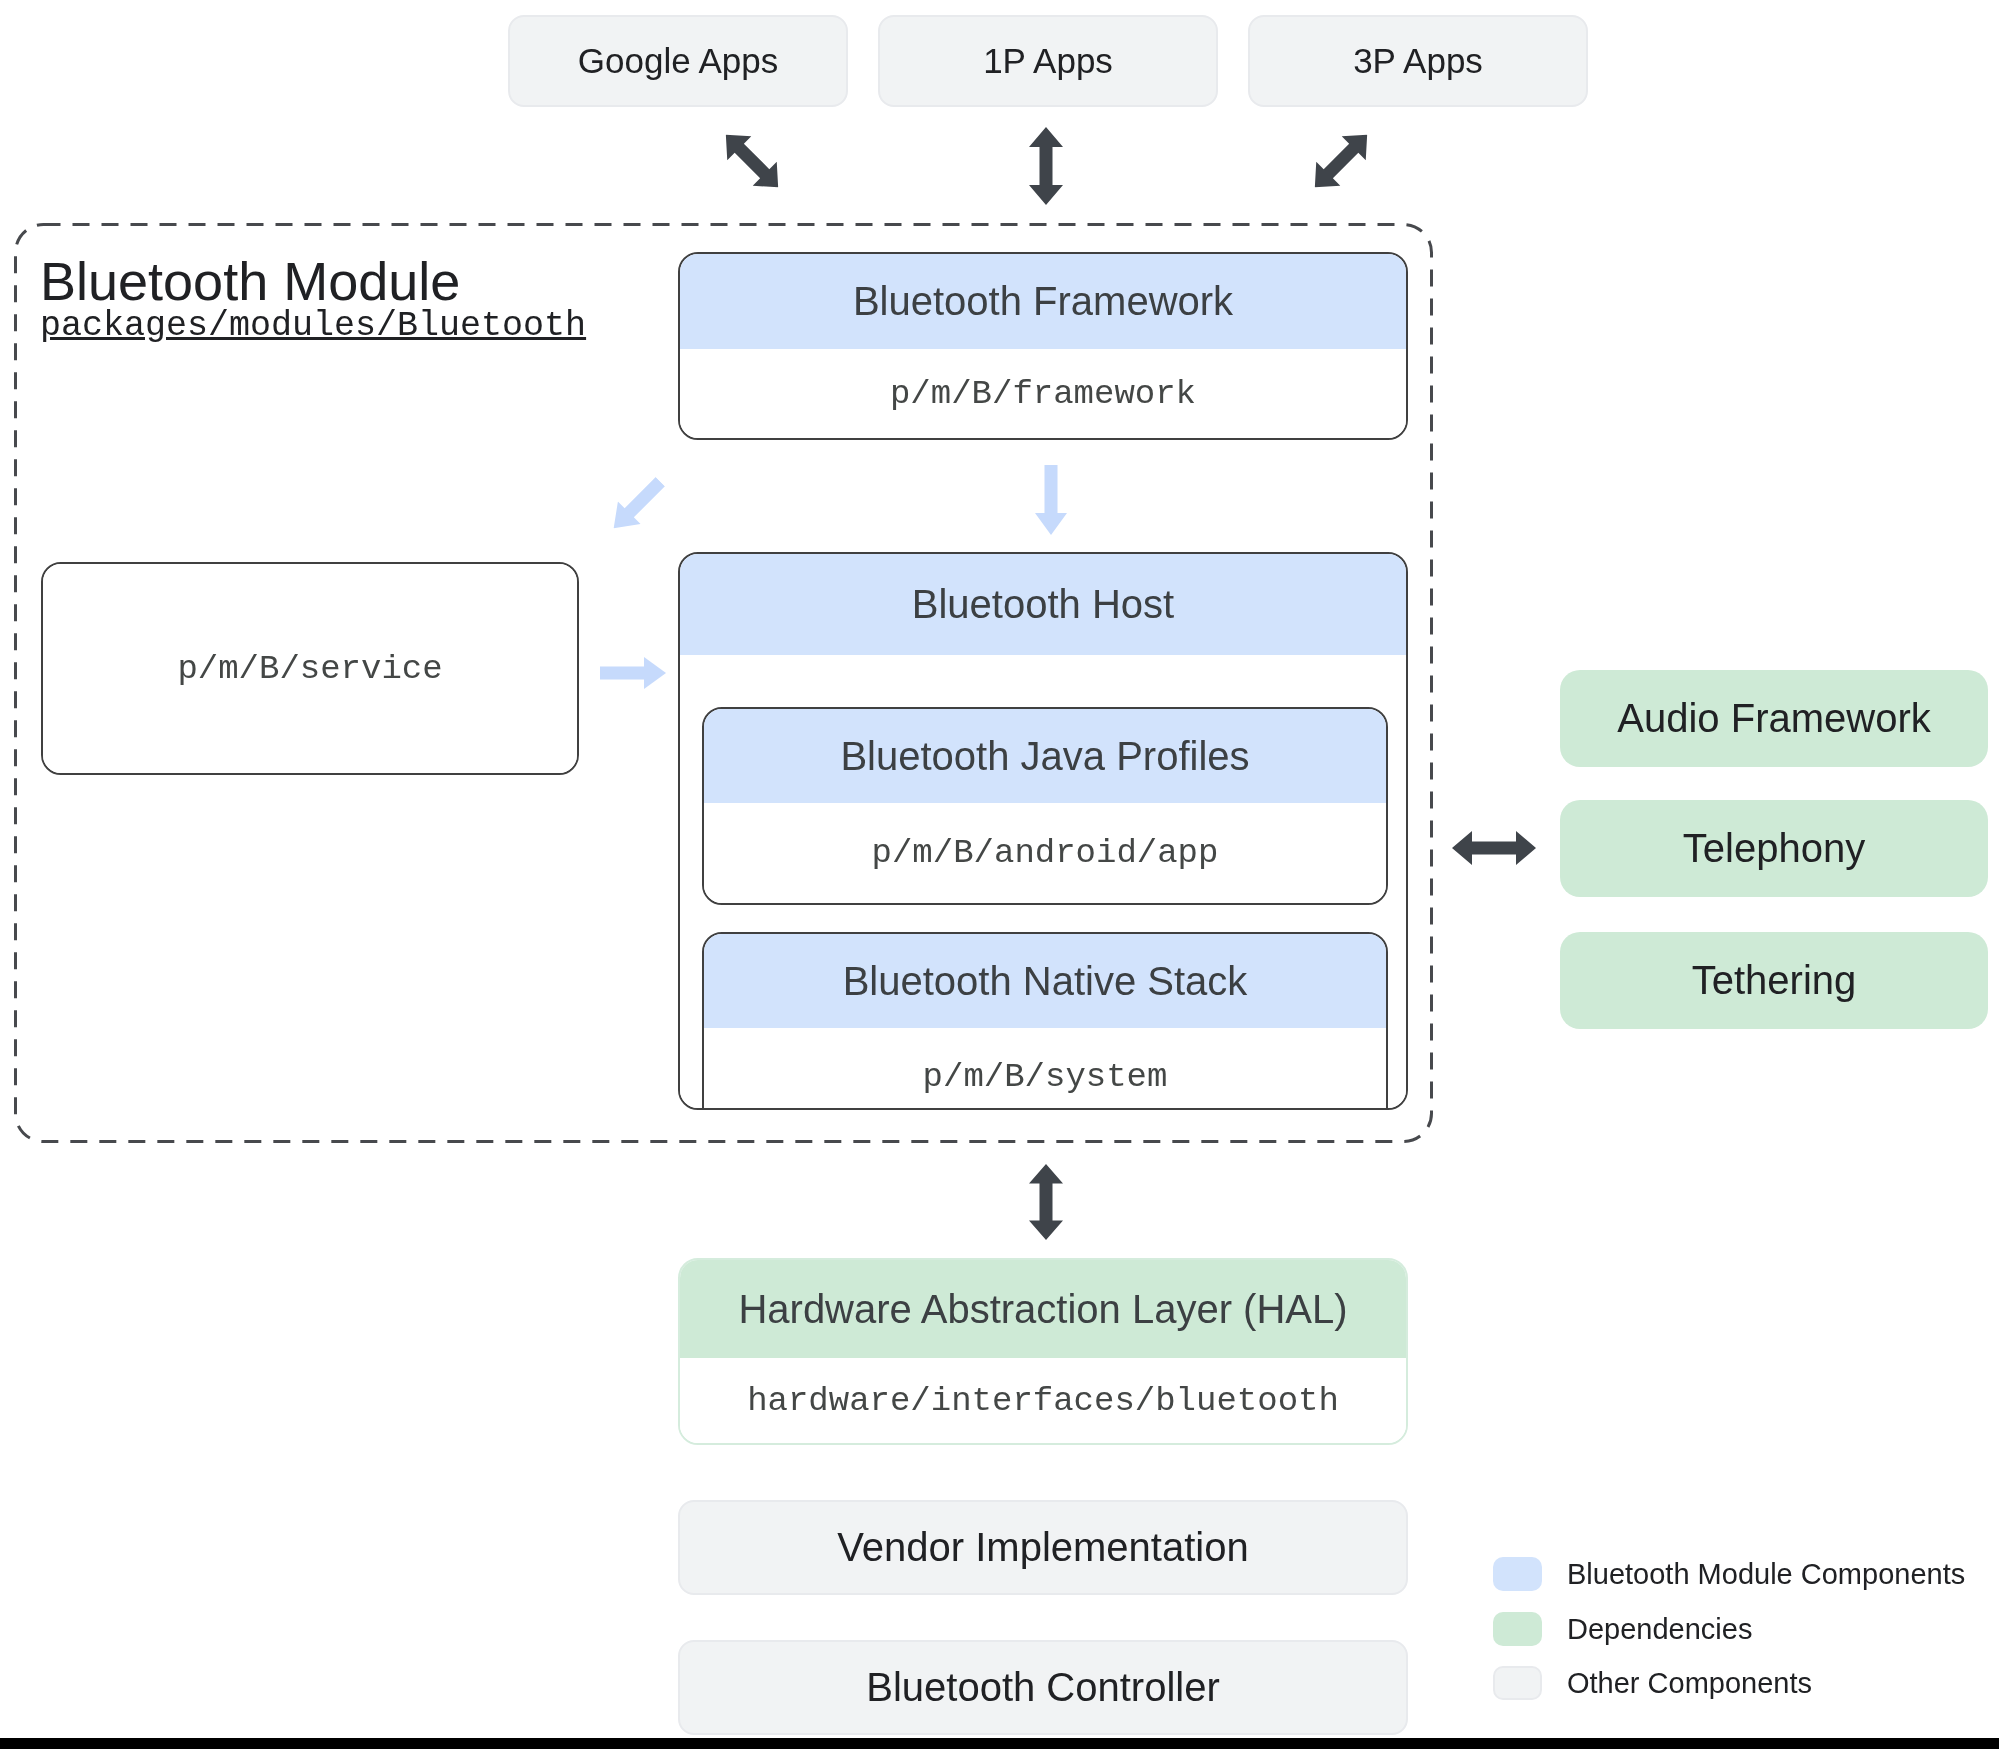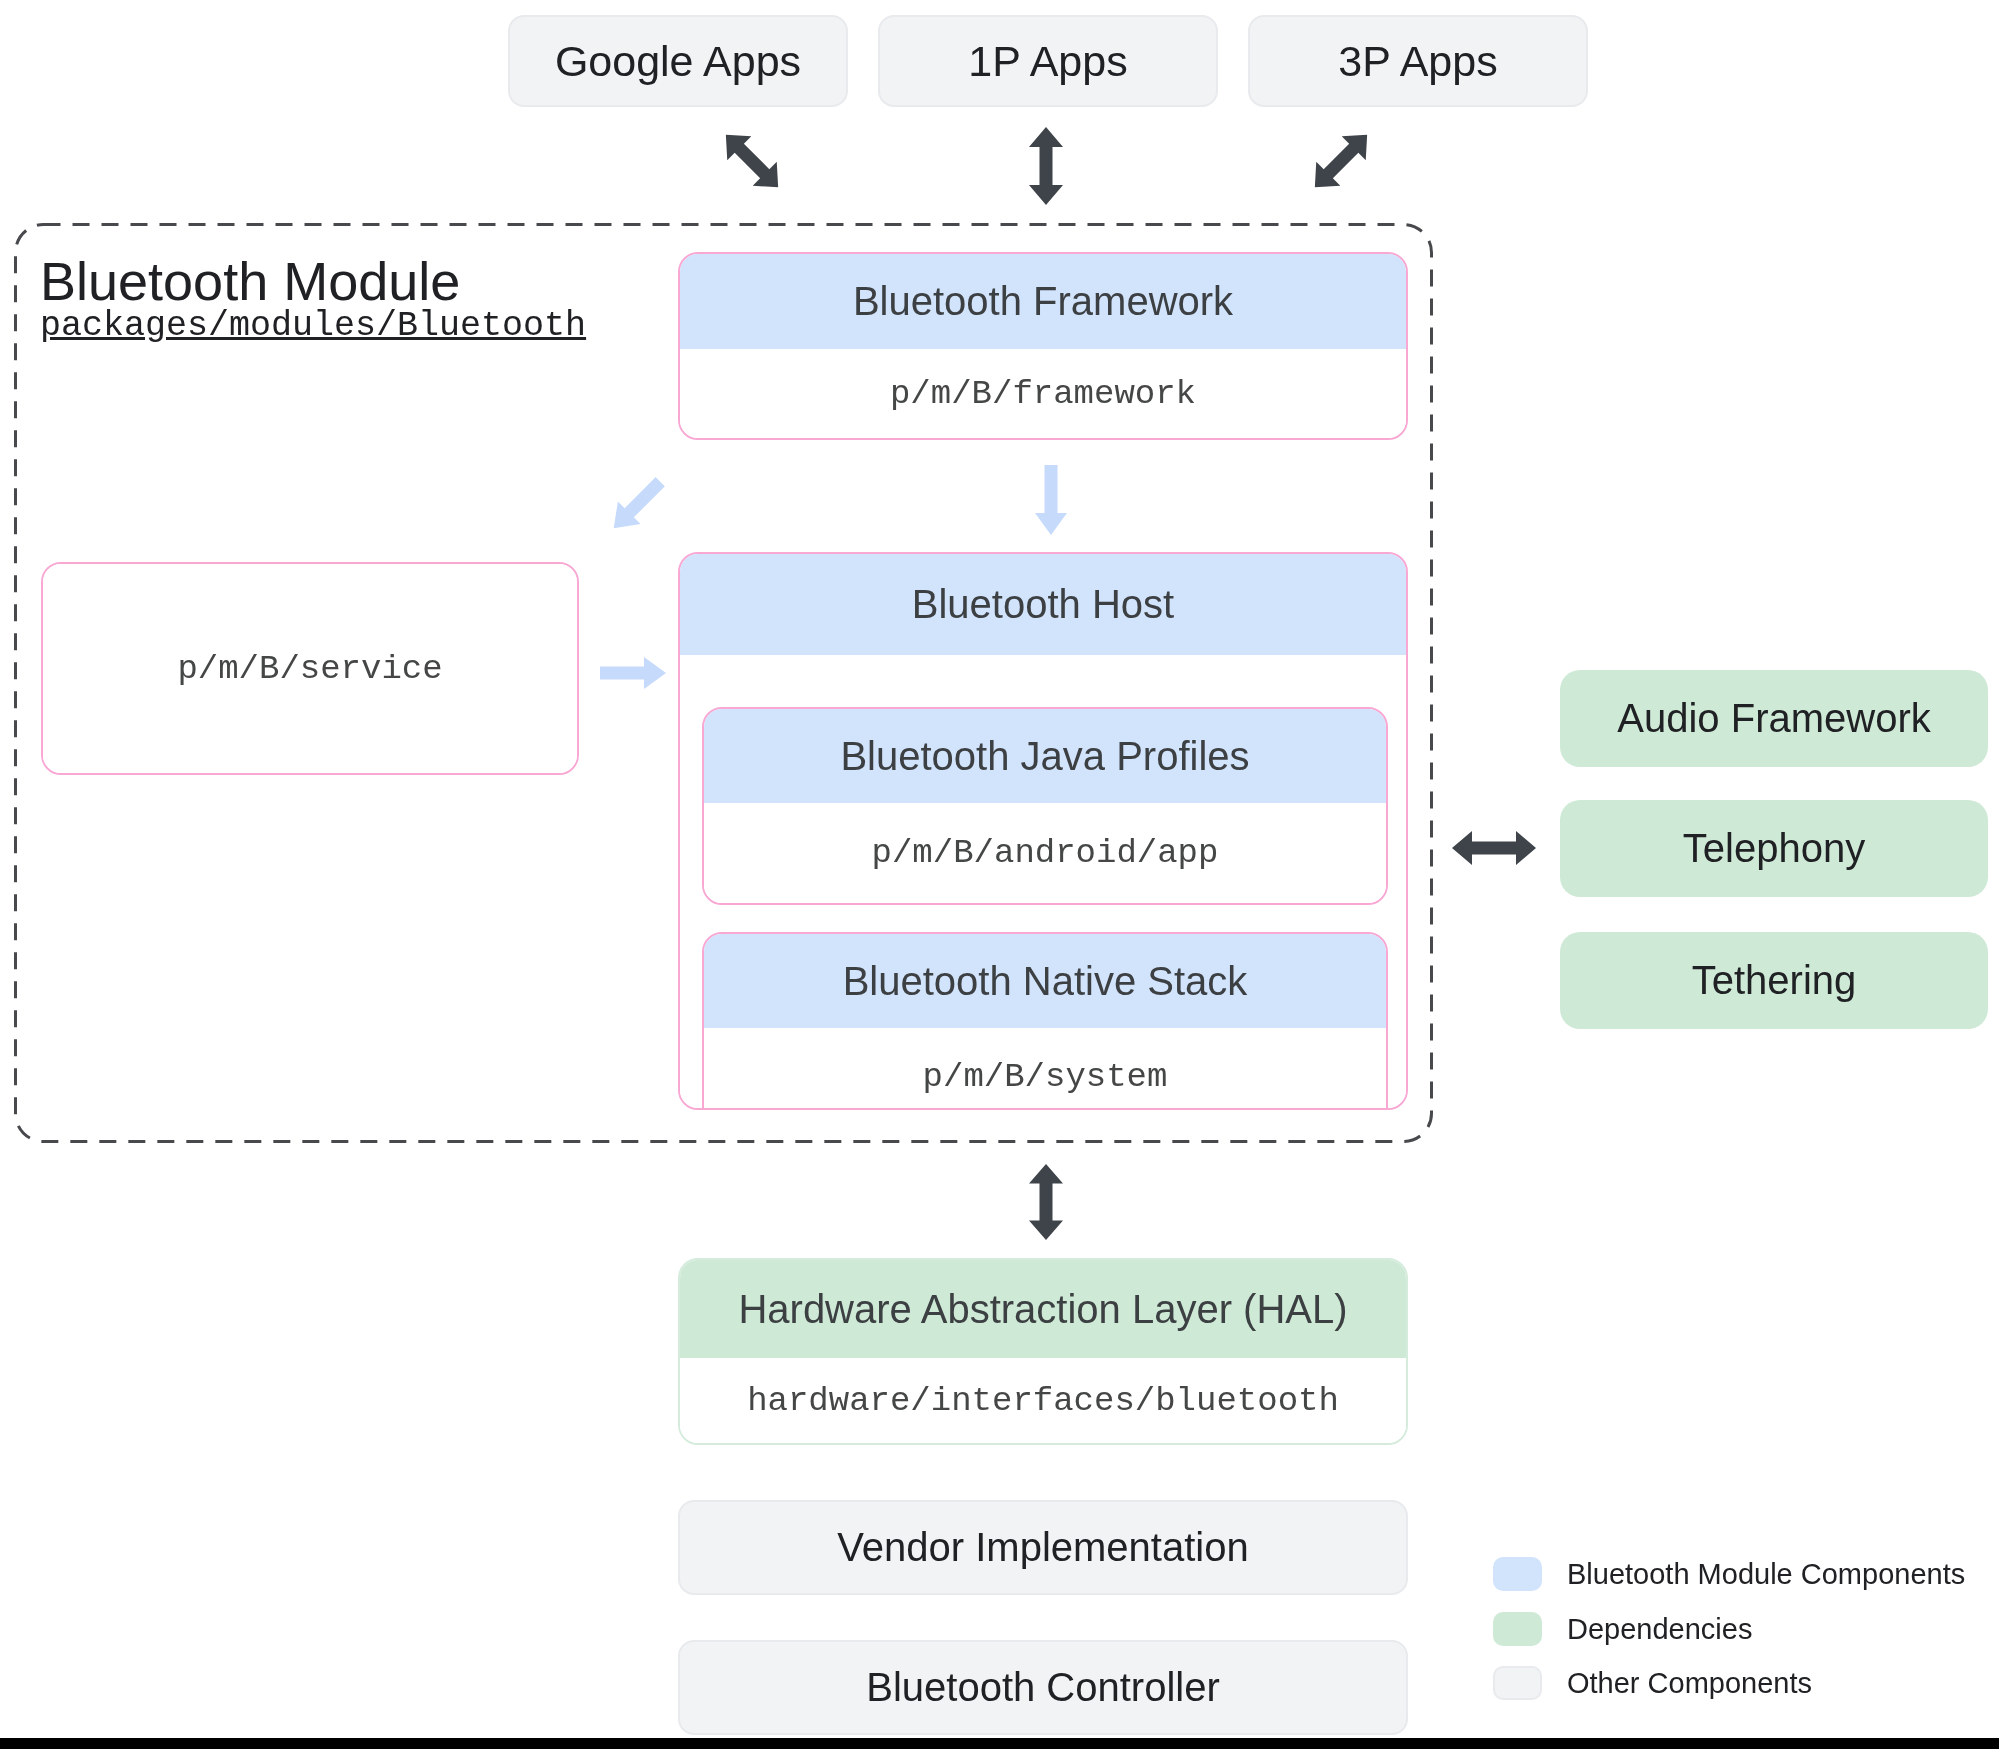"Google Apps" .graybox { font-size: 43px -> 35px }
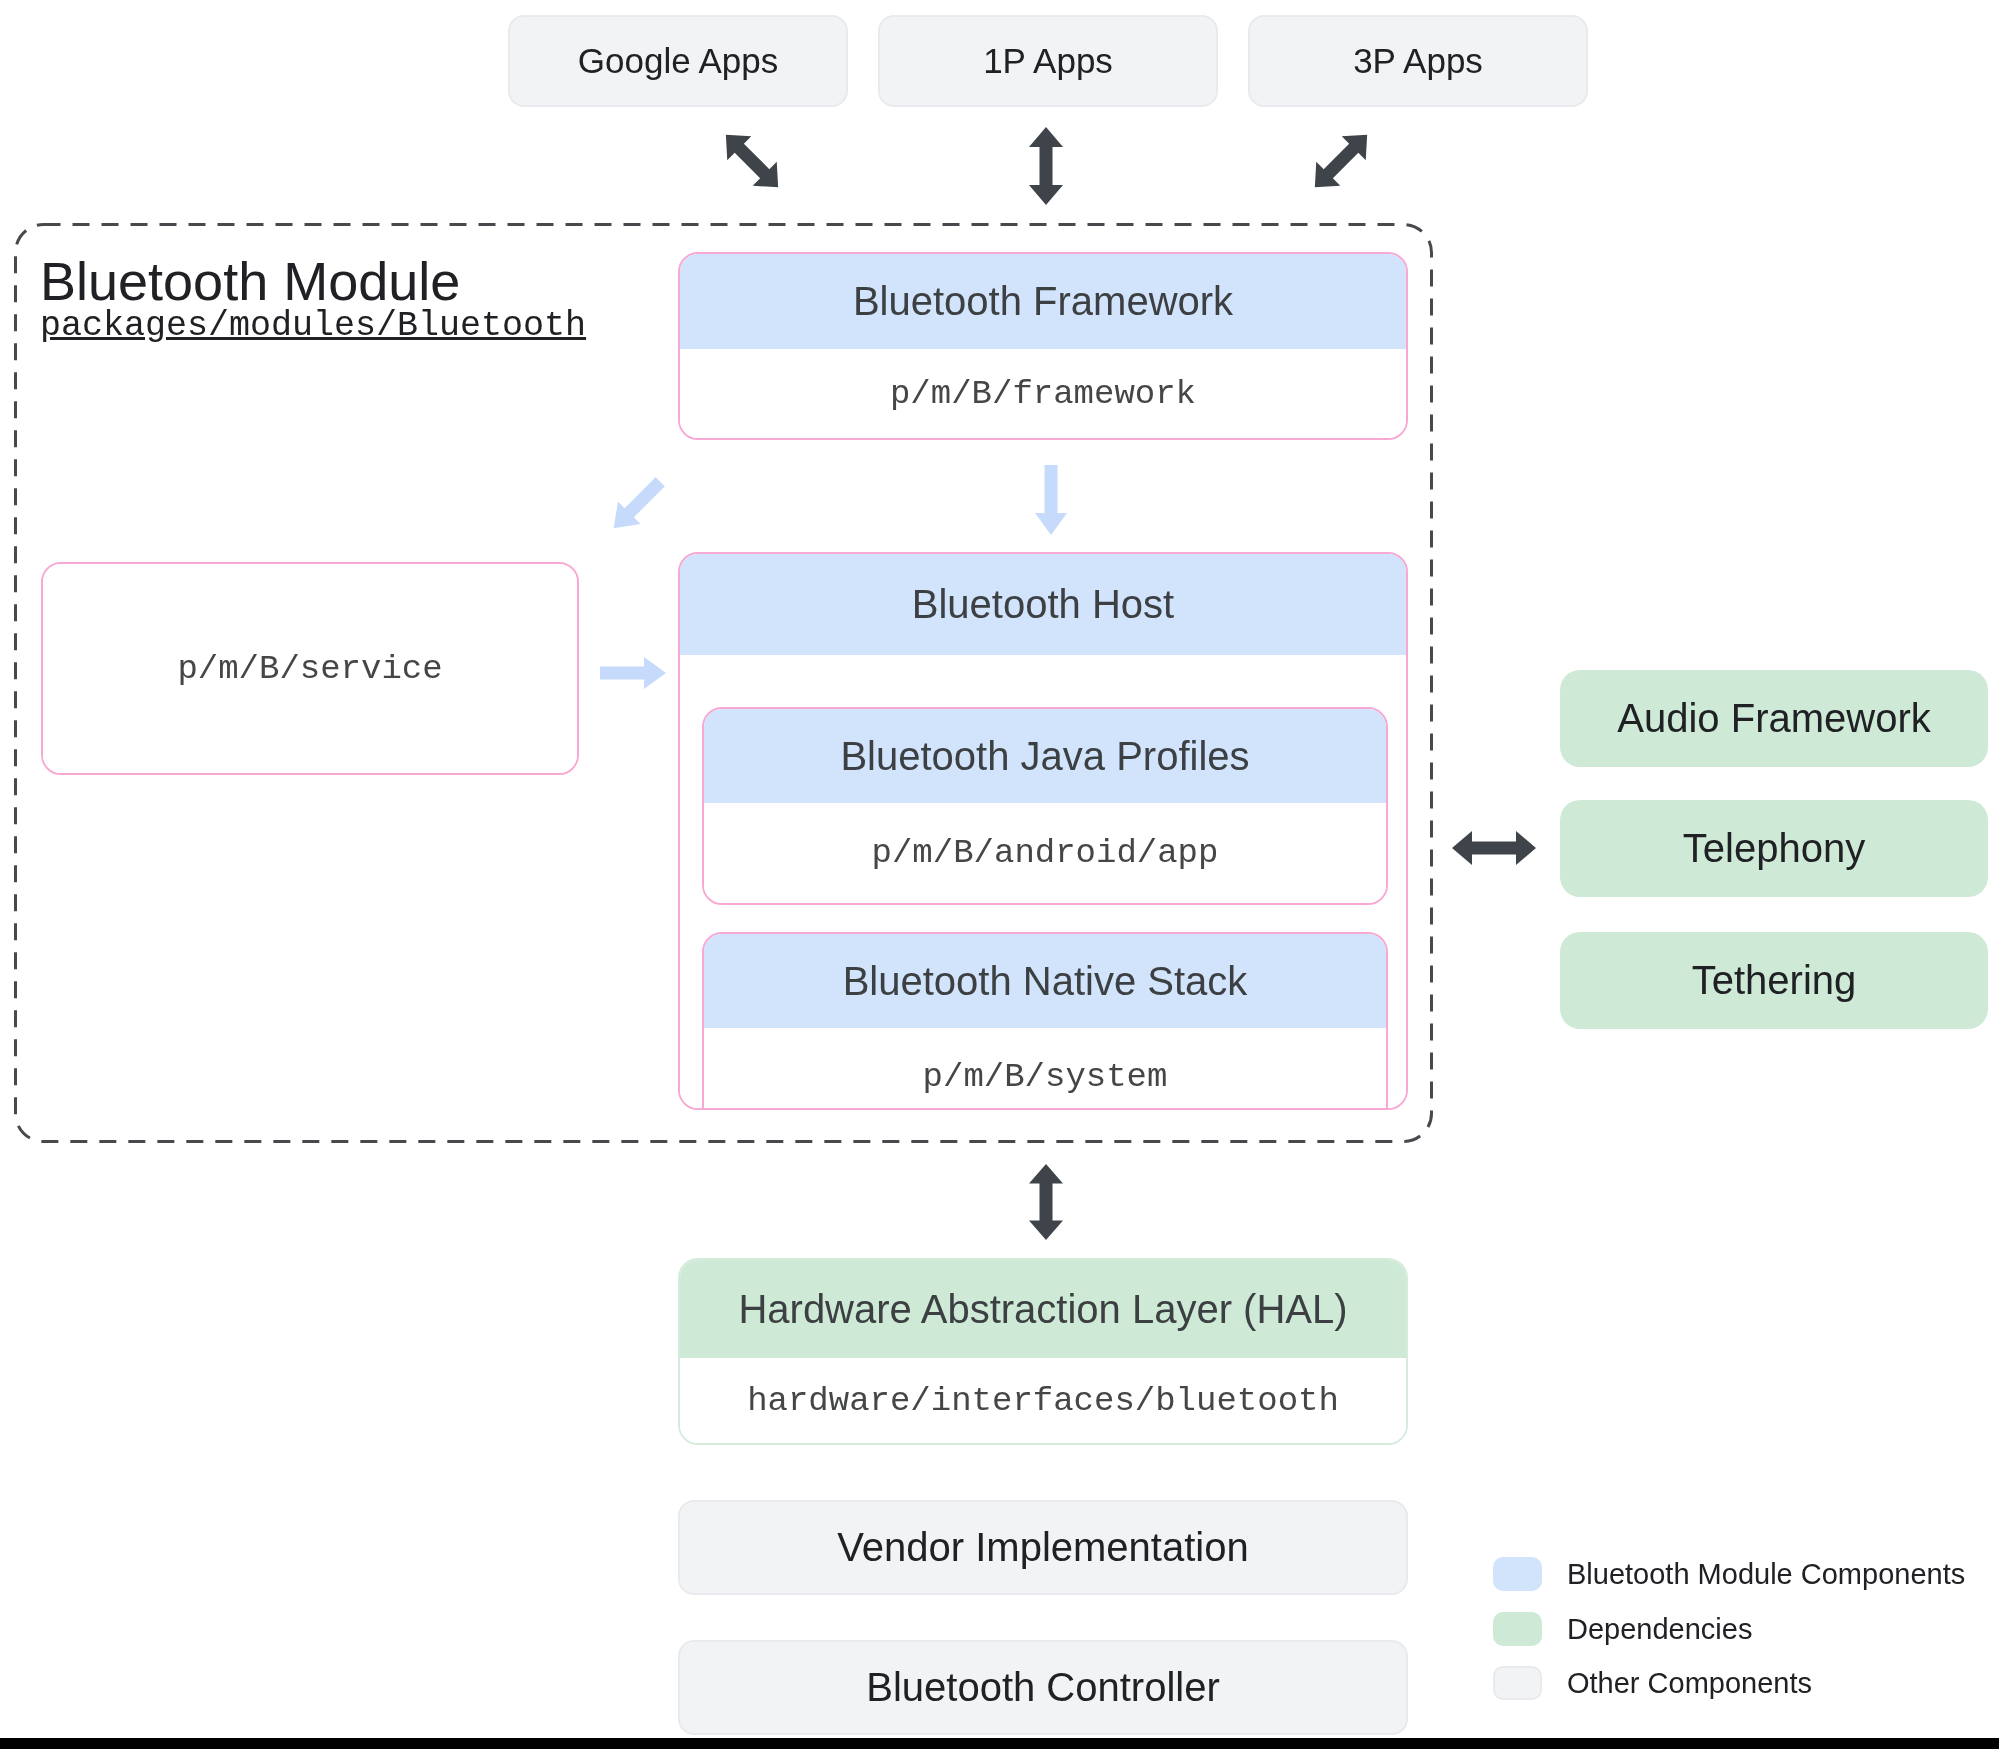"Bluetooth Framework" .card { border: 2px solid #f9a8d4 -> 2px solid #404040 }
